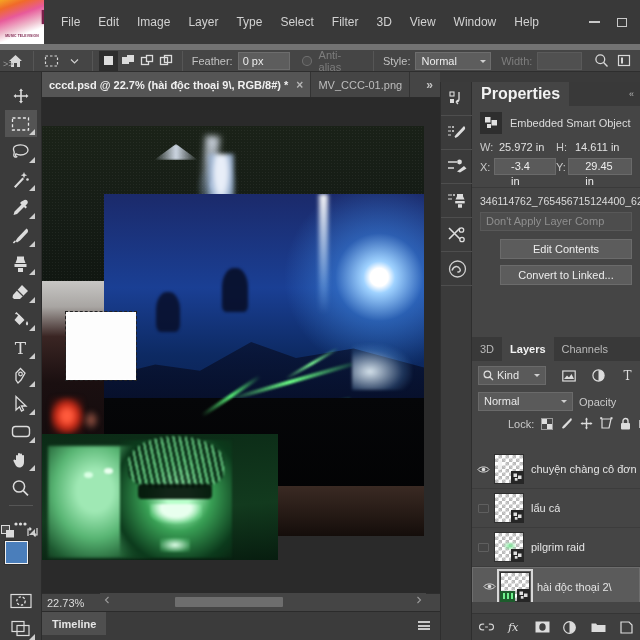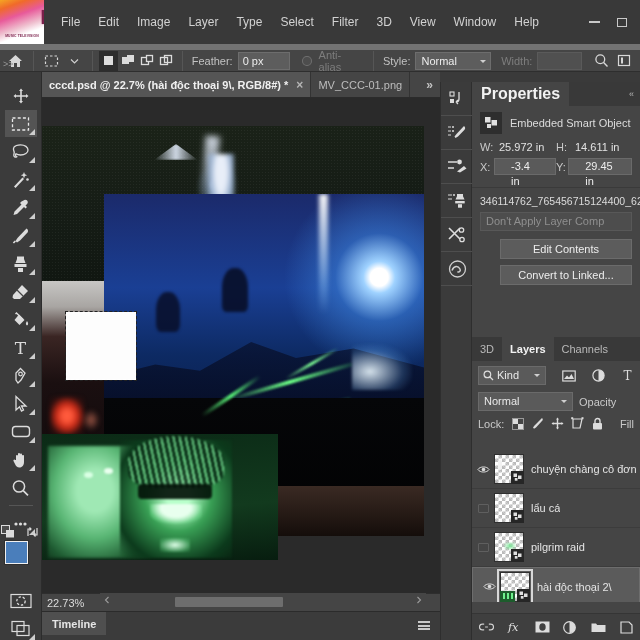"Lock:" .llock { margin-left: none -> 30px }
